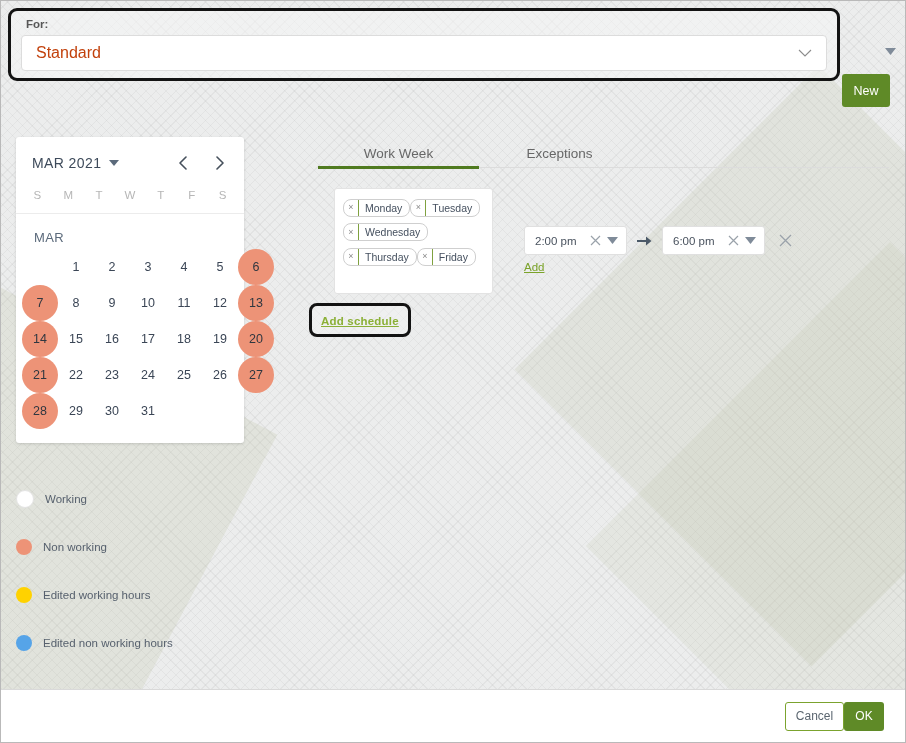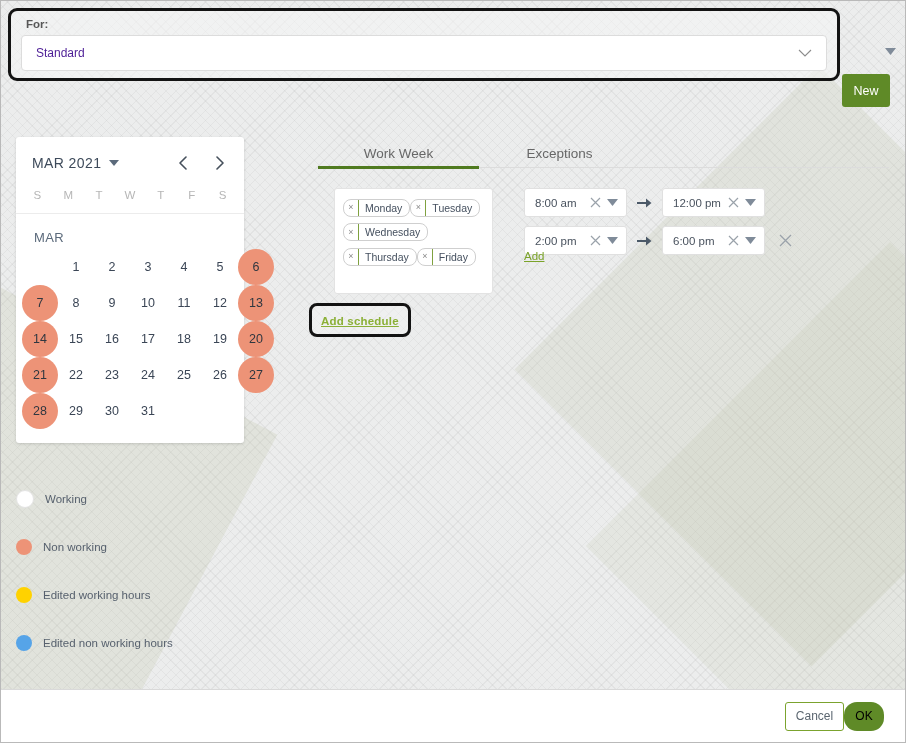"Standard" .for-select-value { color: #4c1d95 -> #c2410c; font-size: 12px -> 16px }
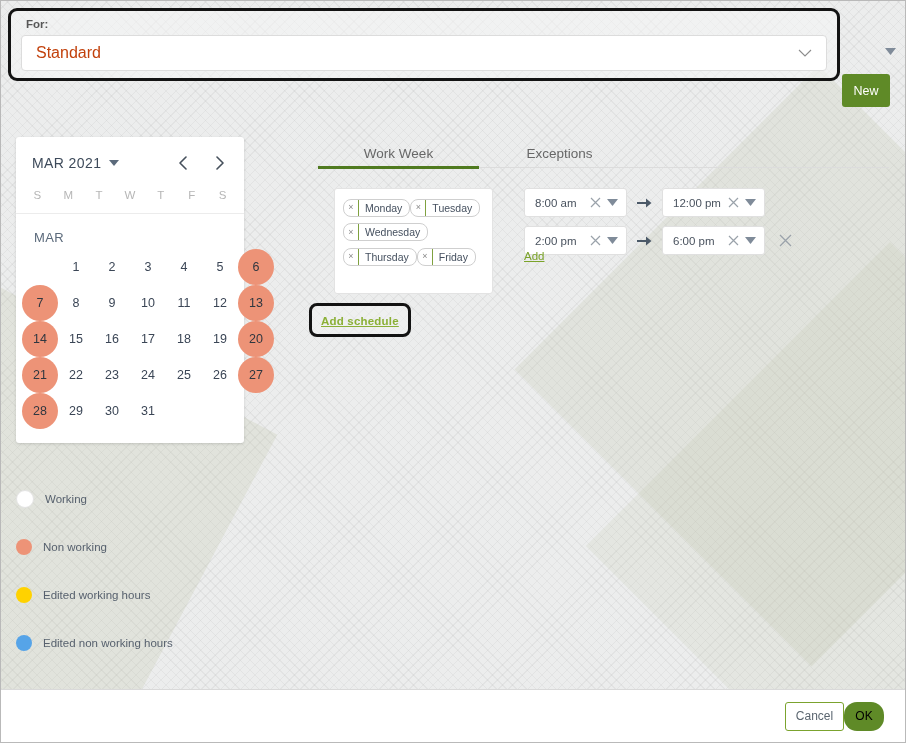"8:00 am" div.time-row { html: <div> <div> <span>8:00 am</span> <svg> <path></path> </svg> <svg> <path></path> </svg> </div> <div> <svg> <path></path> <path></path> </svg> </div> <div> <span>12:00 pm</span> <svg> <path></path> </svg> <svg> <path></path> </svg> </div> </div> -> none }
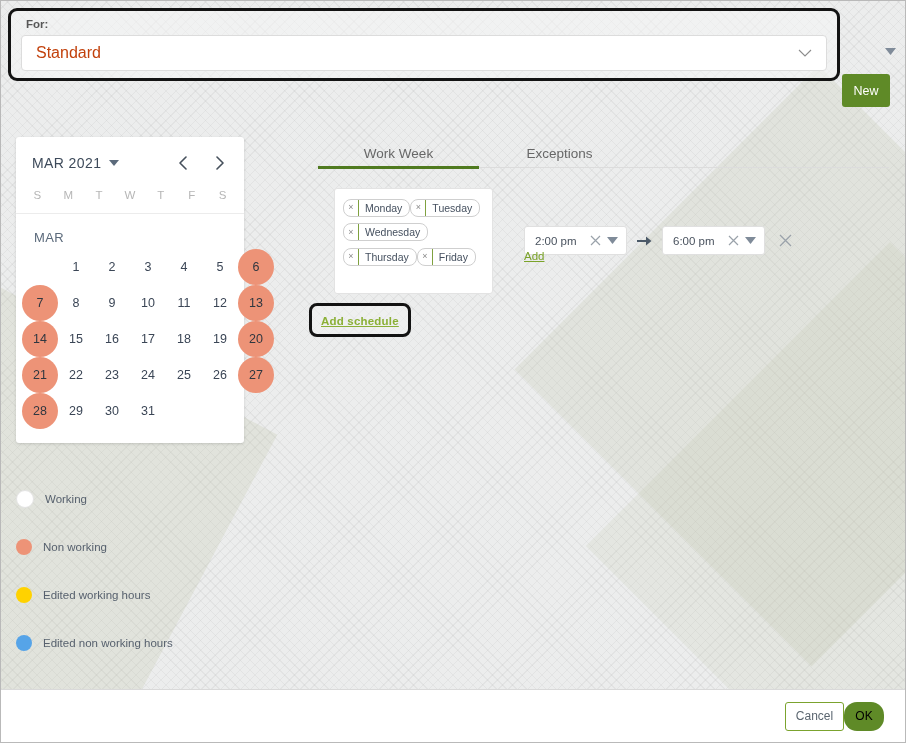"Add" .add-link { top: 249px -> 260px }
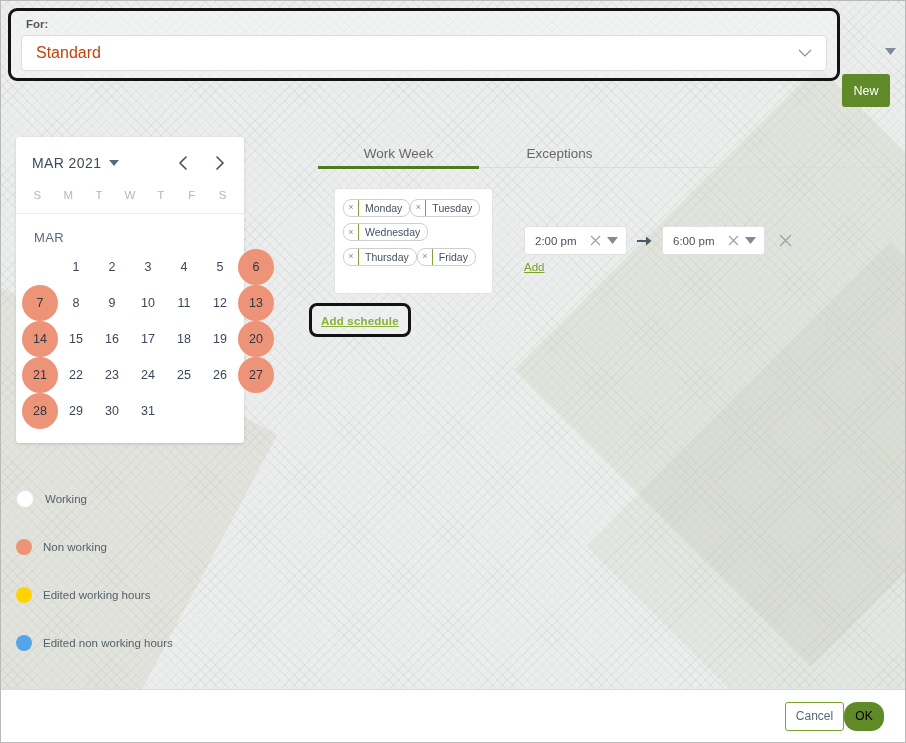"OK" .btn-ok { border-radius: 13px -> 3px; color: #000000 -> #ffffff }
